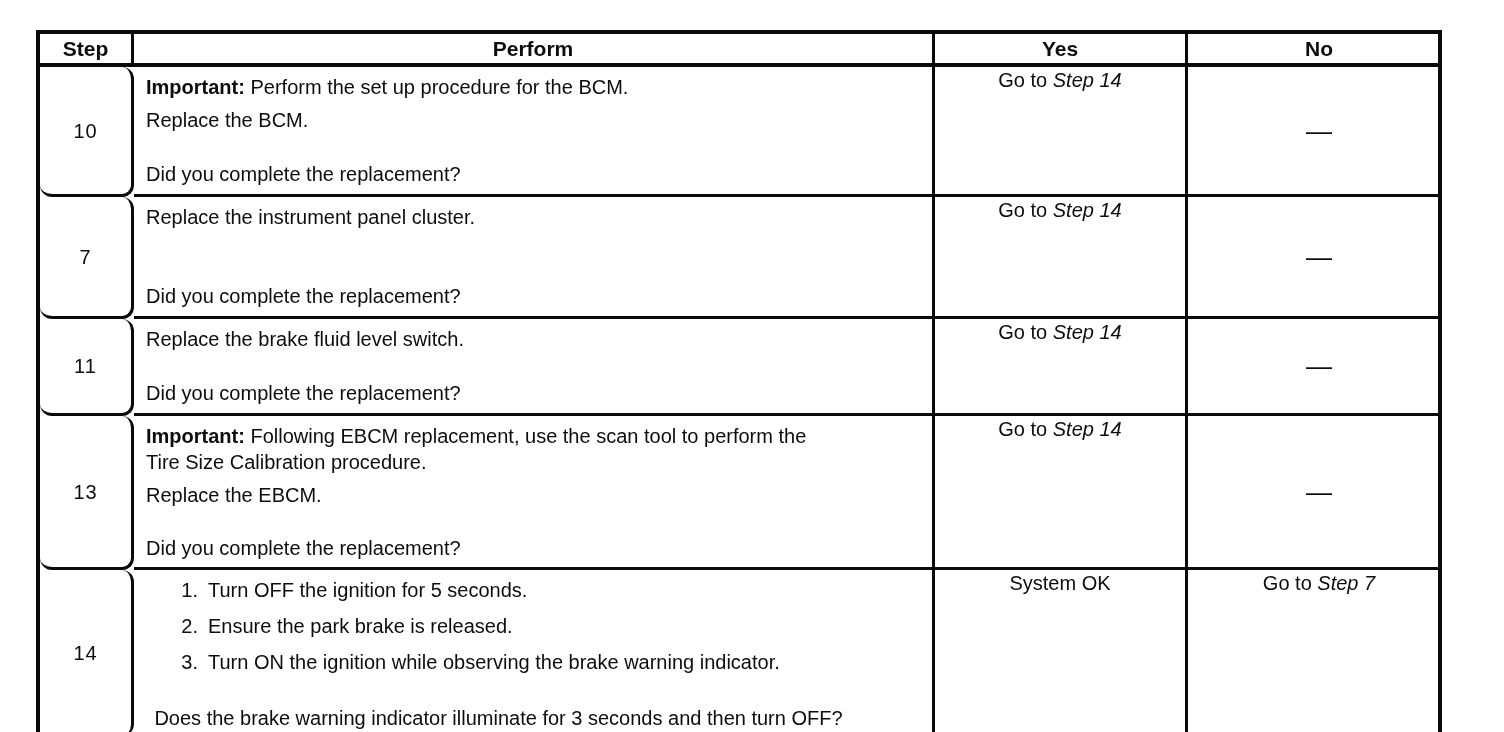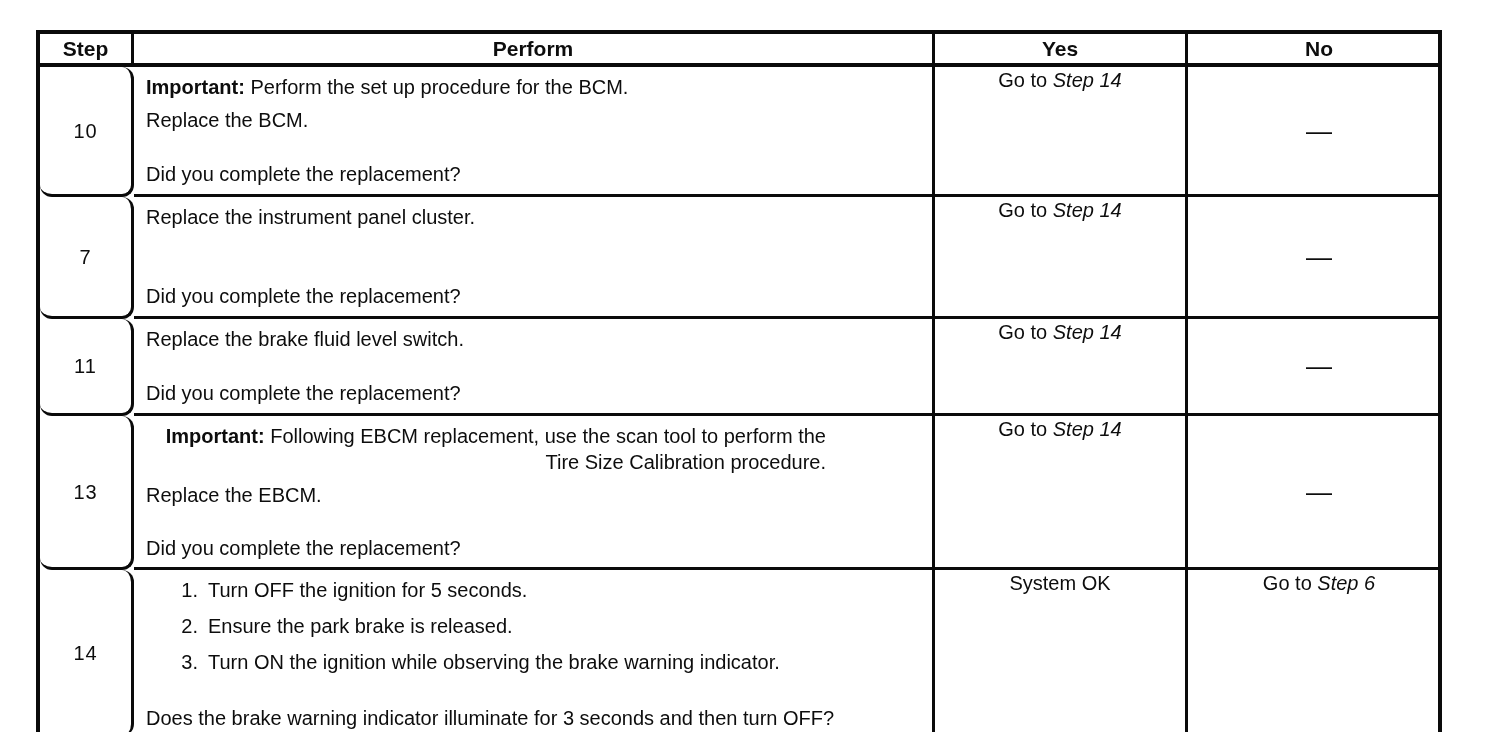"Important: Following EBCM replacement," .w645 { text-align: right -> none }
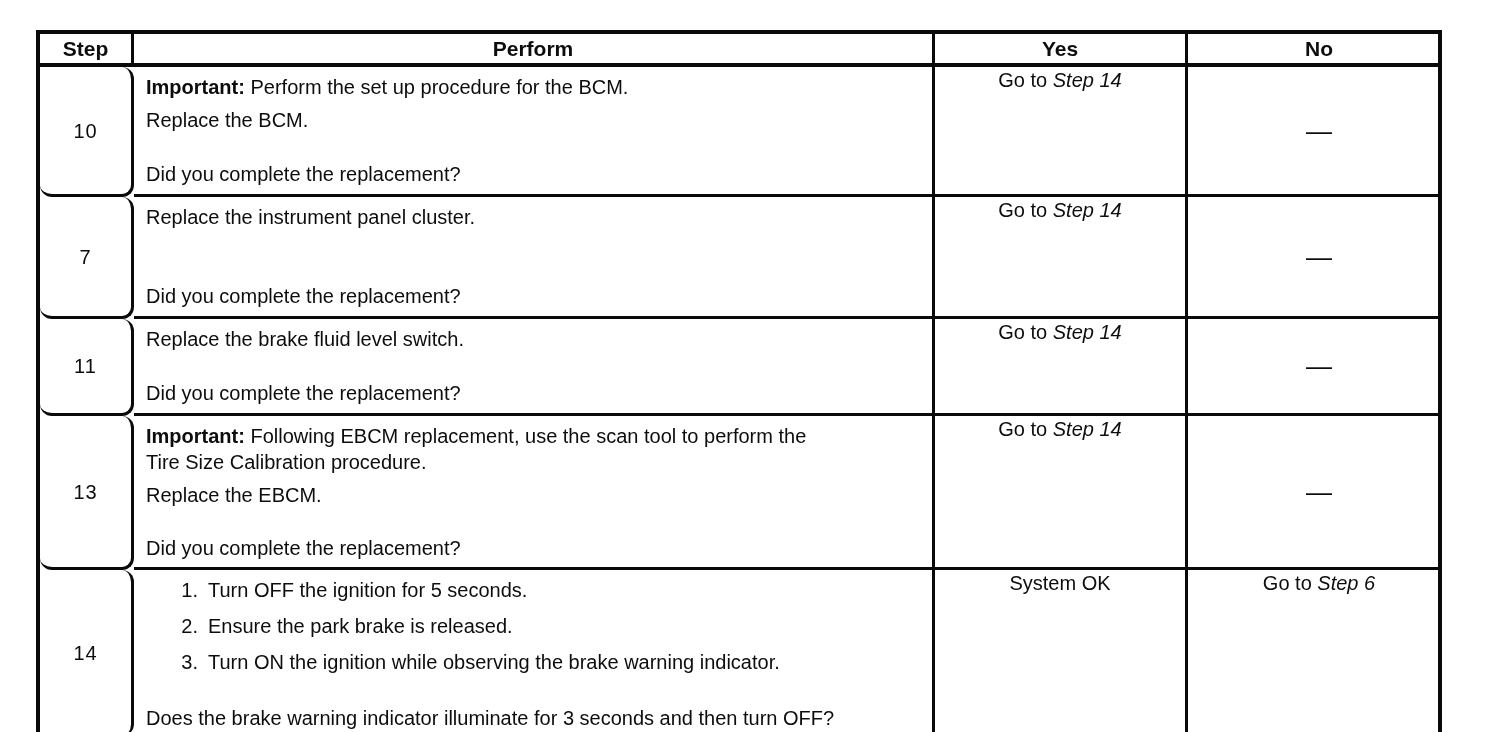"Step 6" i { text: 6 -> 7 }
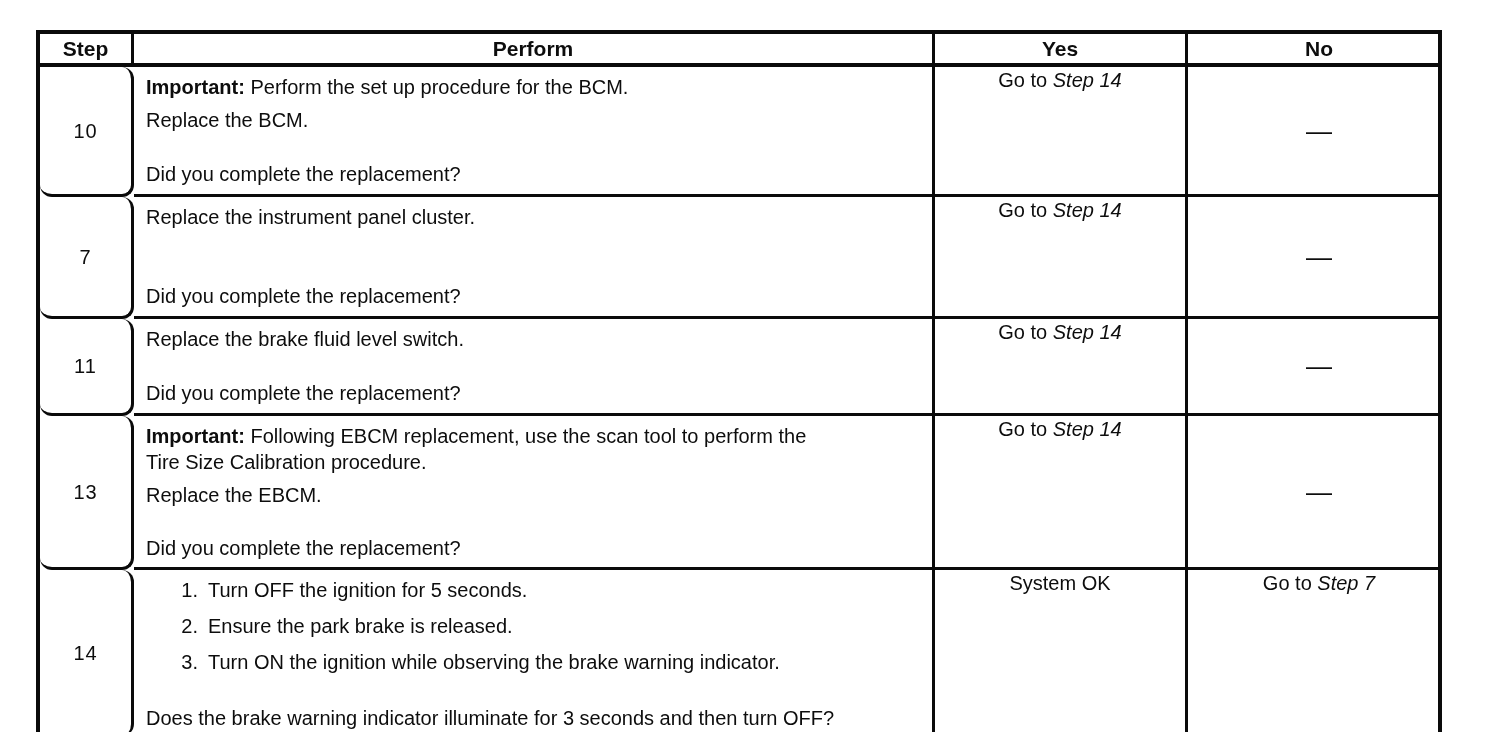"Does the brake warning indicator" .q14 { text-align: none -> center }
